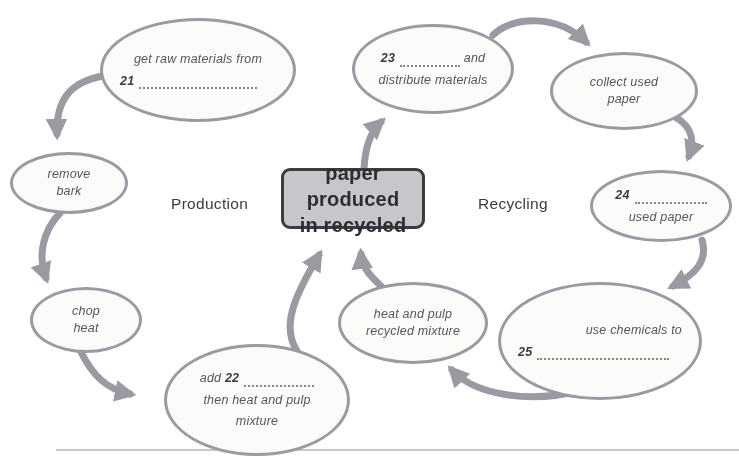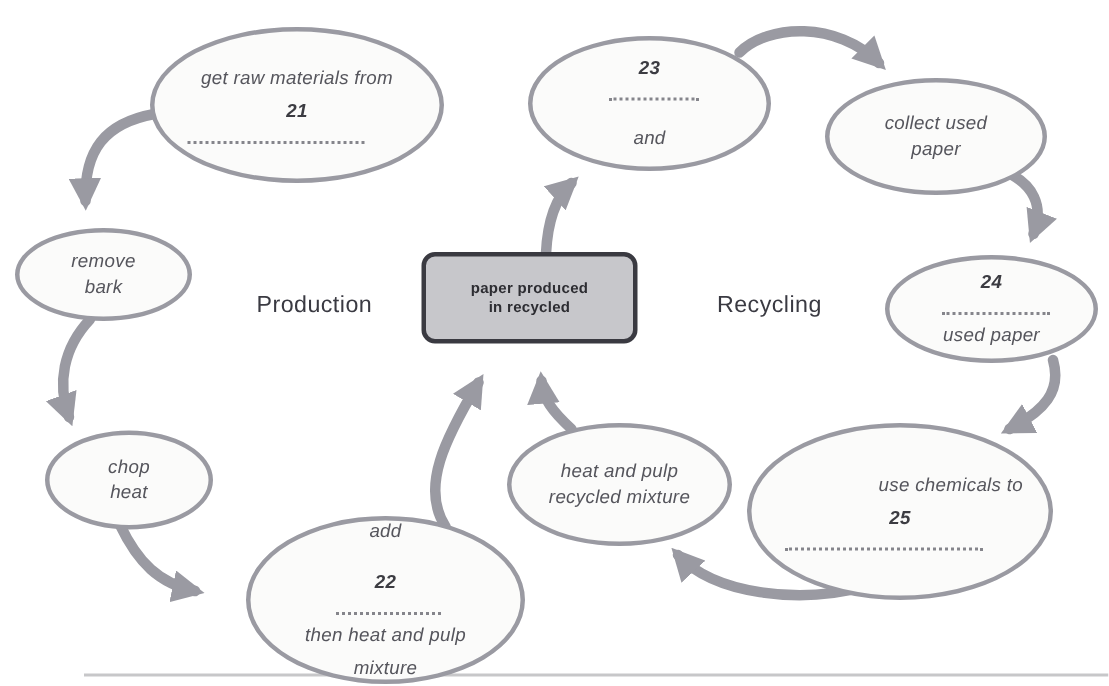"23" .nrow { align-items: none -> flex-end; flex-direction: column -> none }
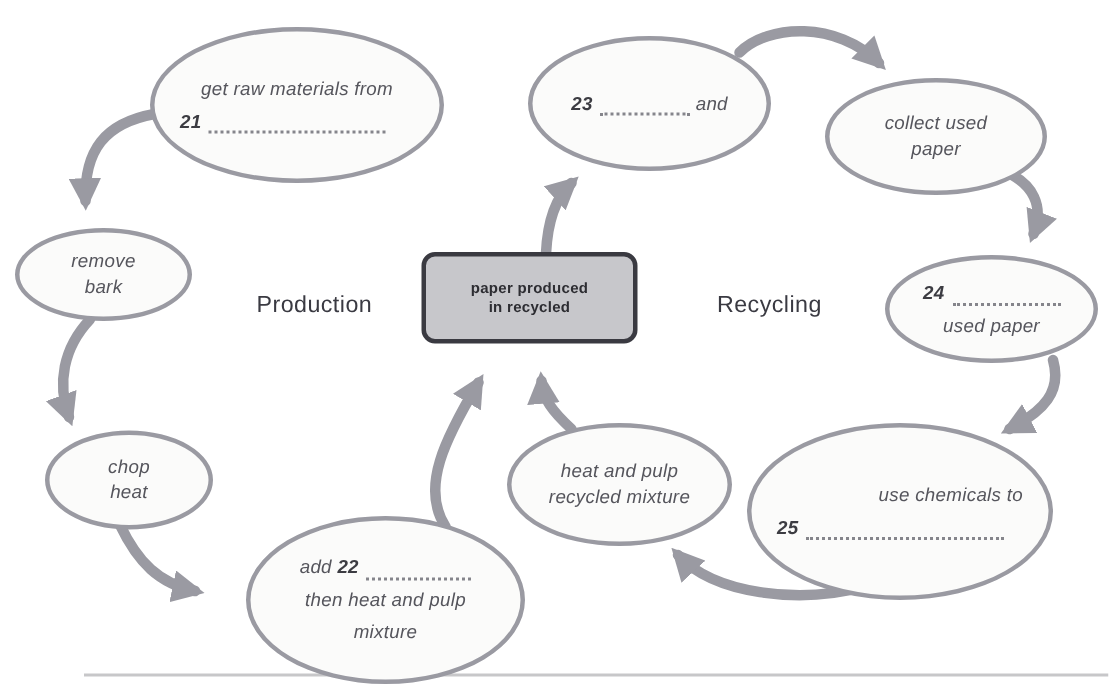"distribute materials" div { html: none -> <div>distribute materials</div> }
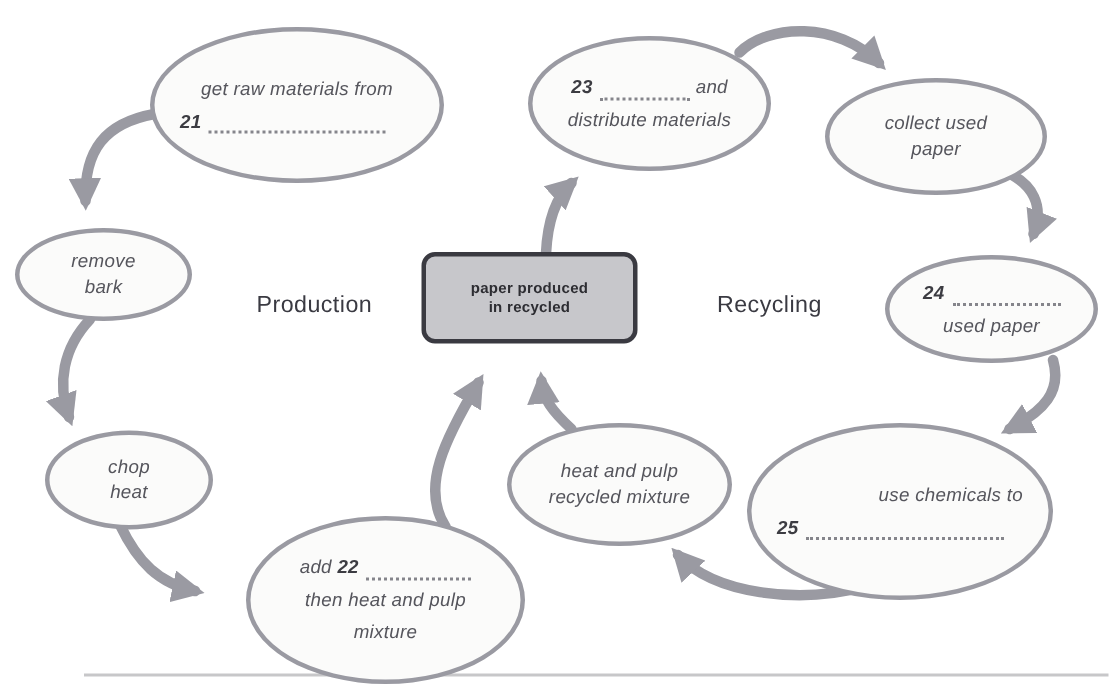"paper produced" .box { font-size: 10px -> 20px }
